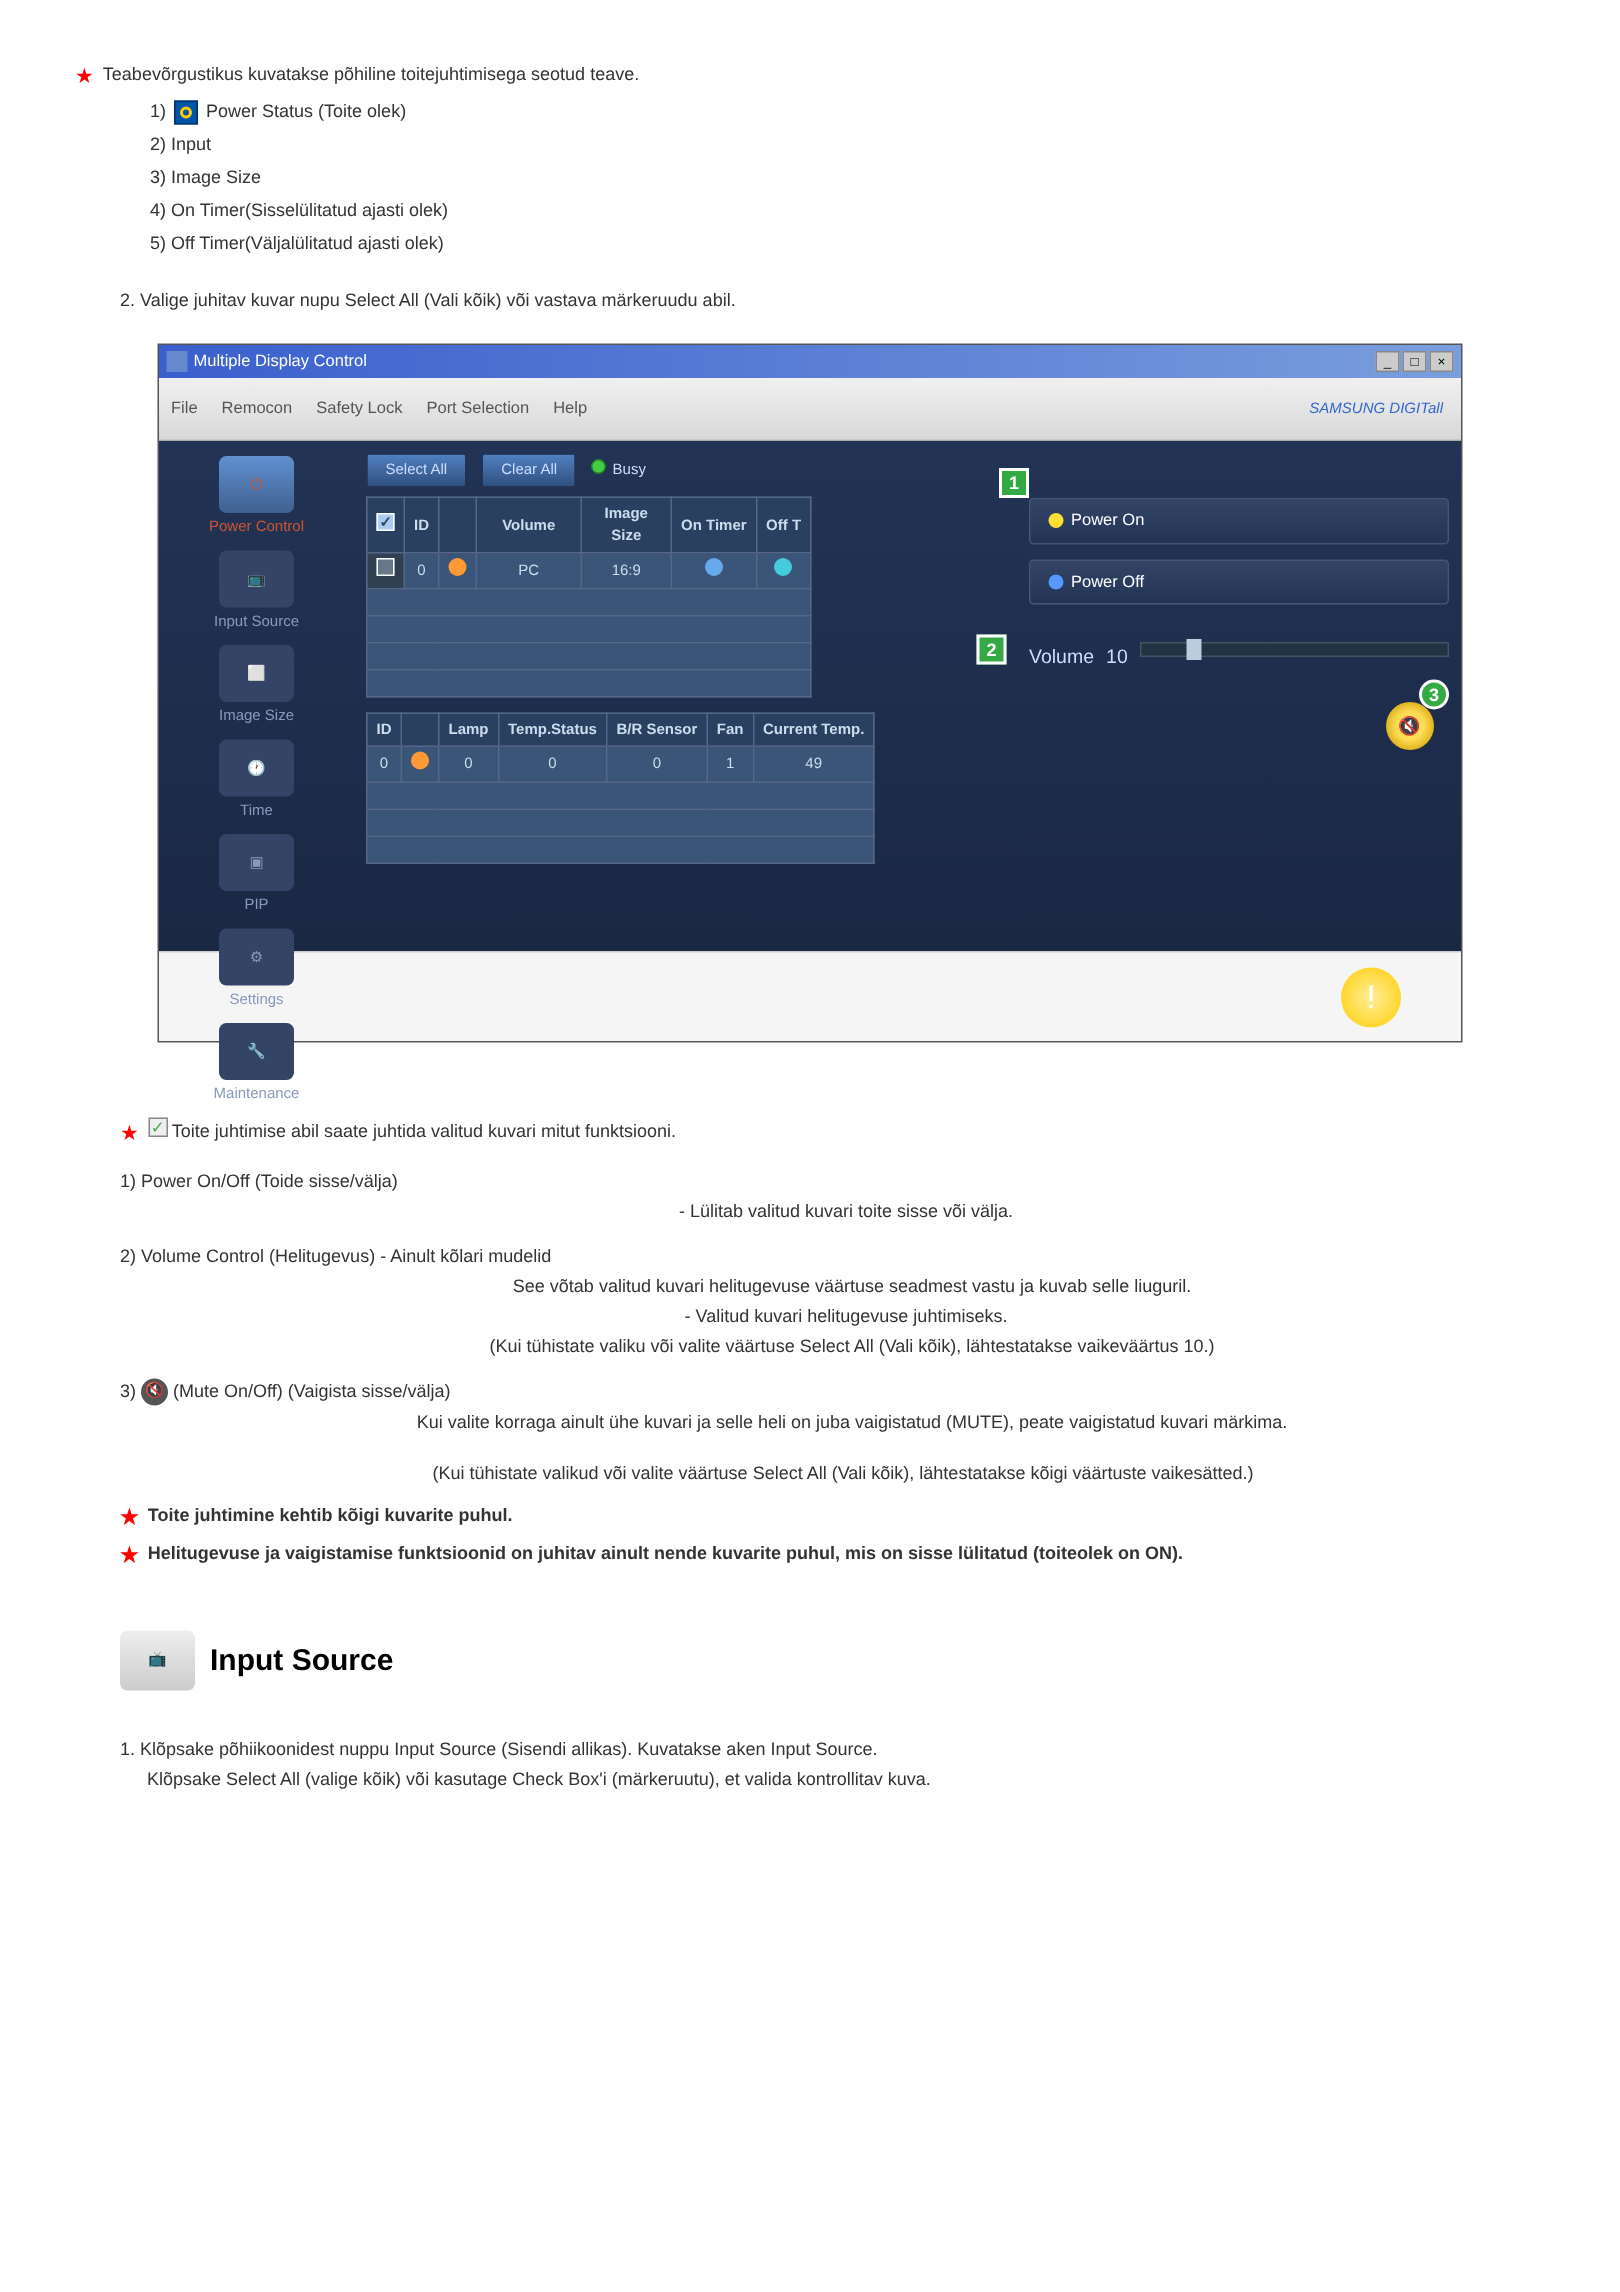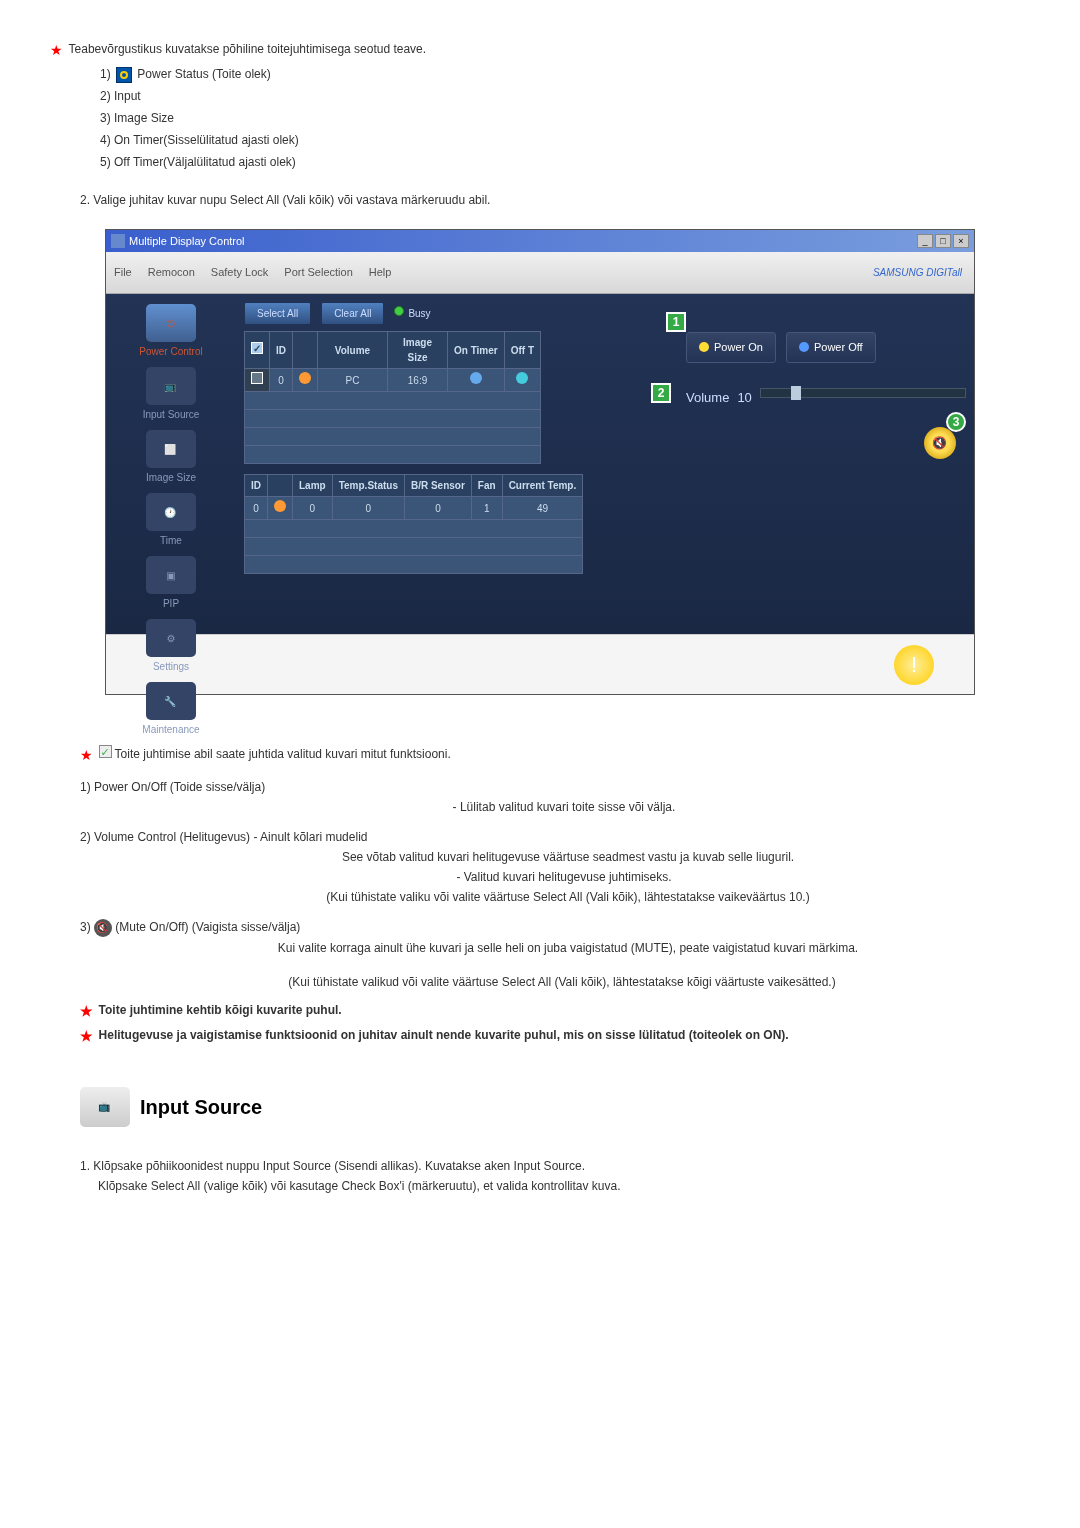"Power On" .power-btns { flex-direction: none -> column }
